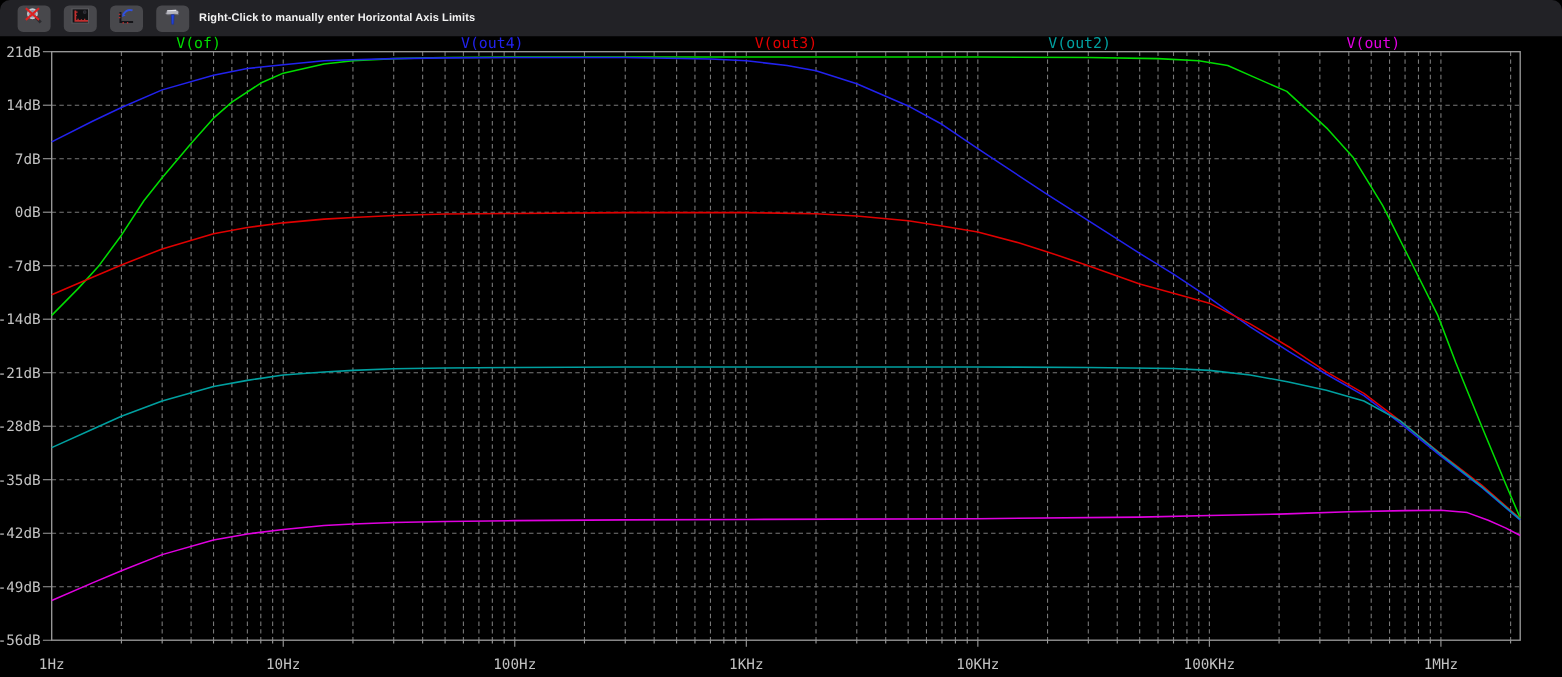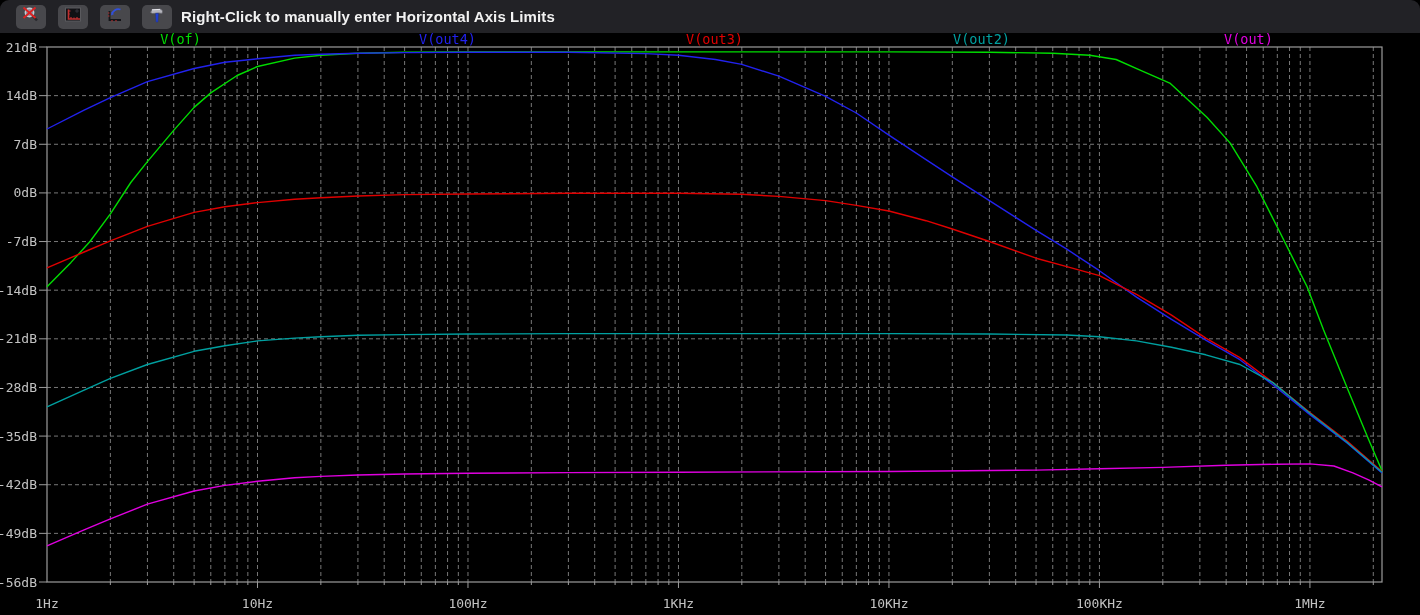"Right-Click to manually enter Horizontal" #toolbar-hint { font-size: 15px -> 10px }
